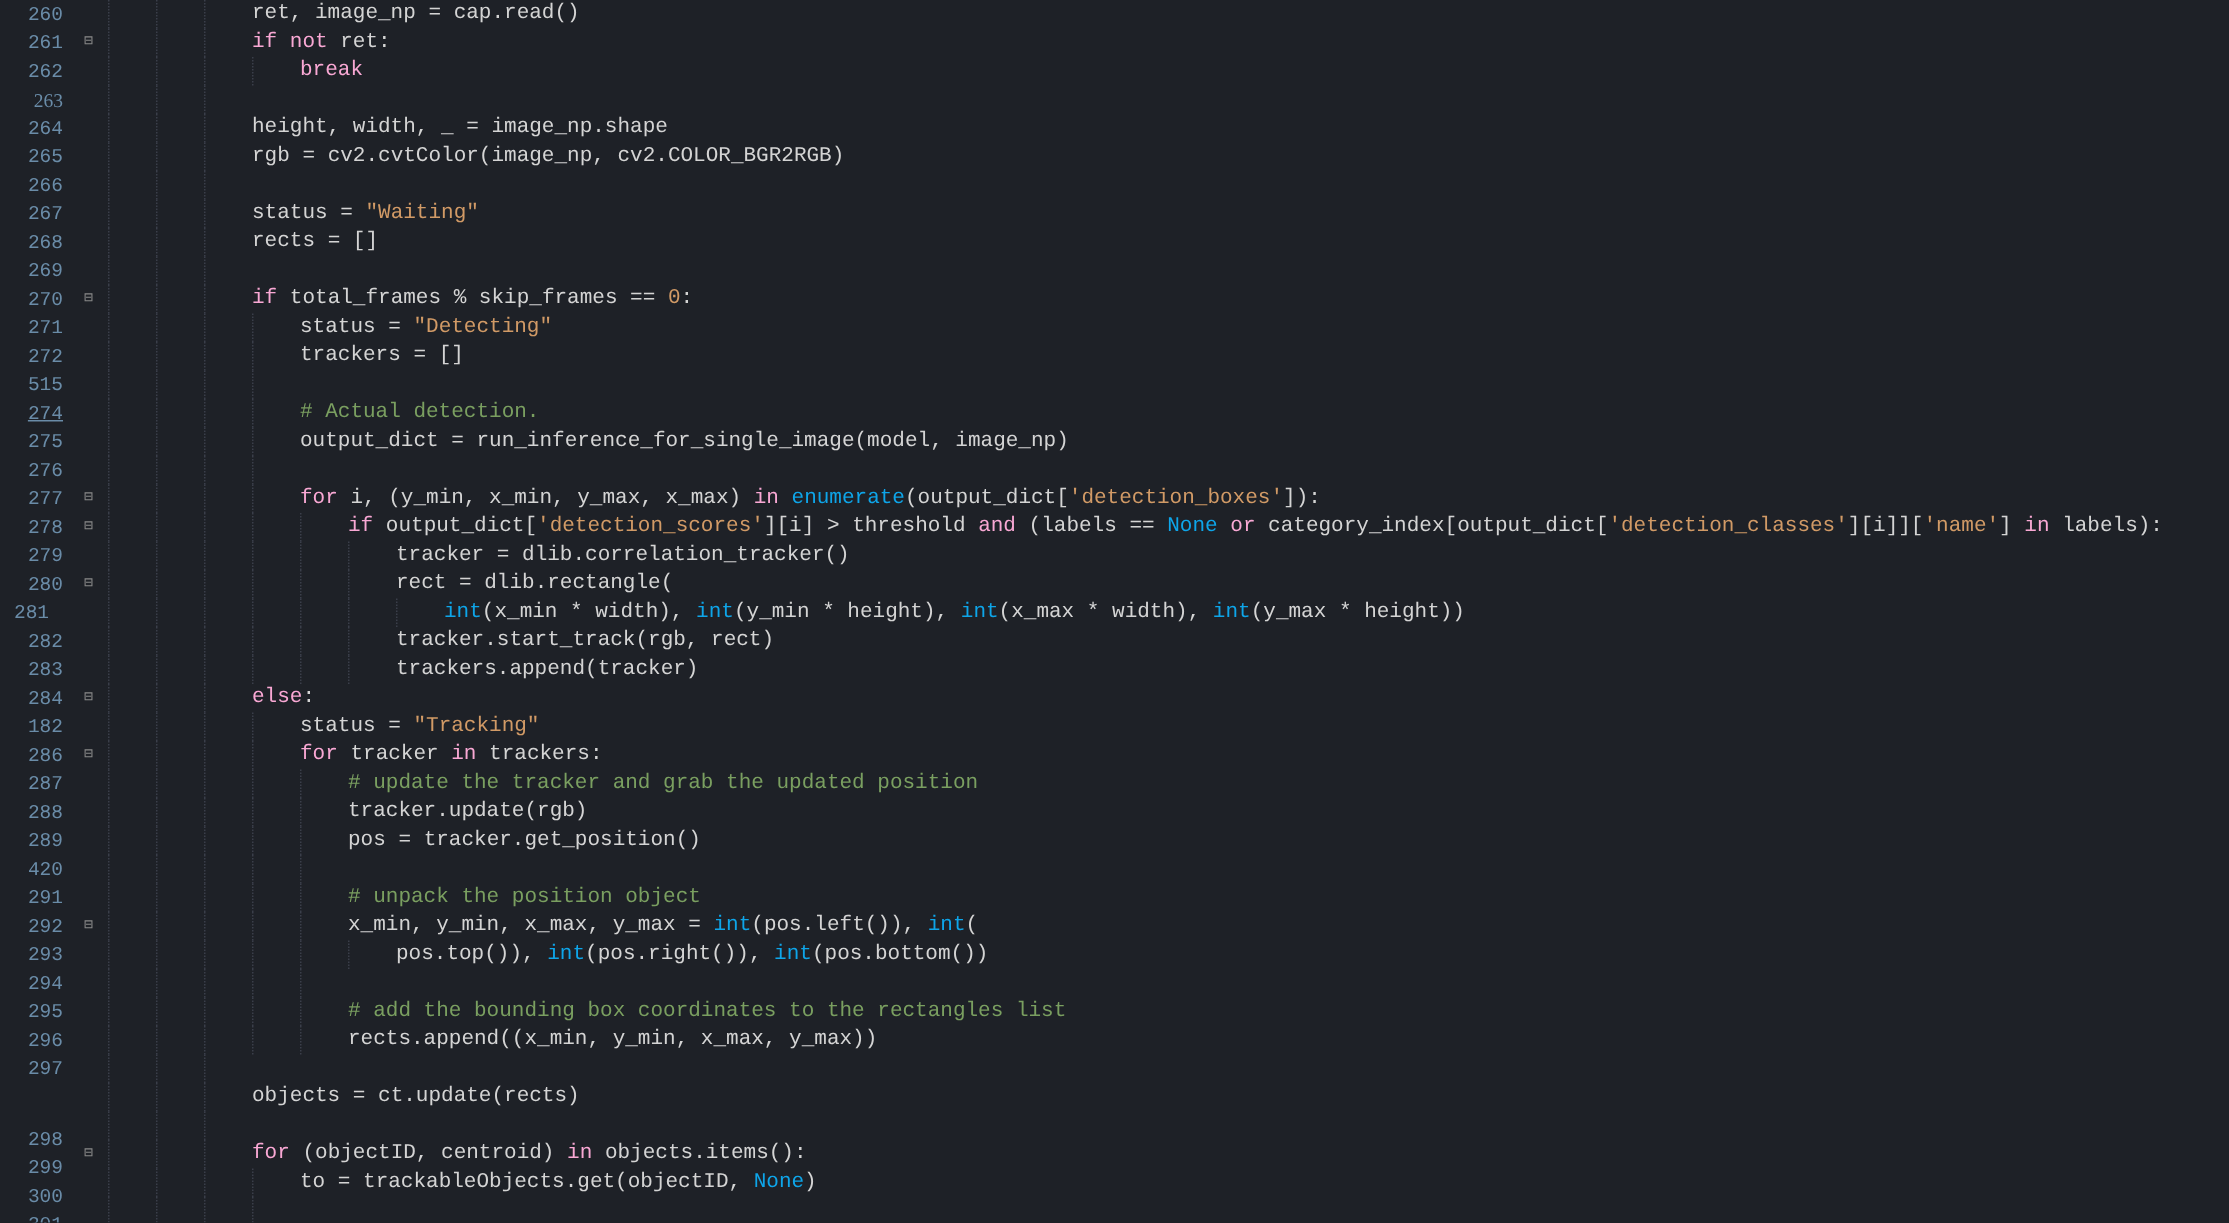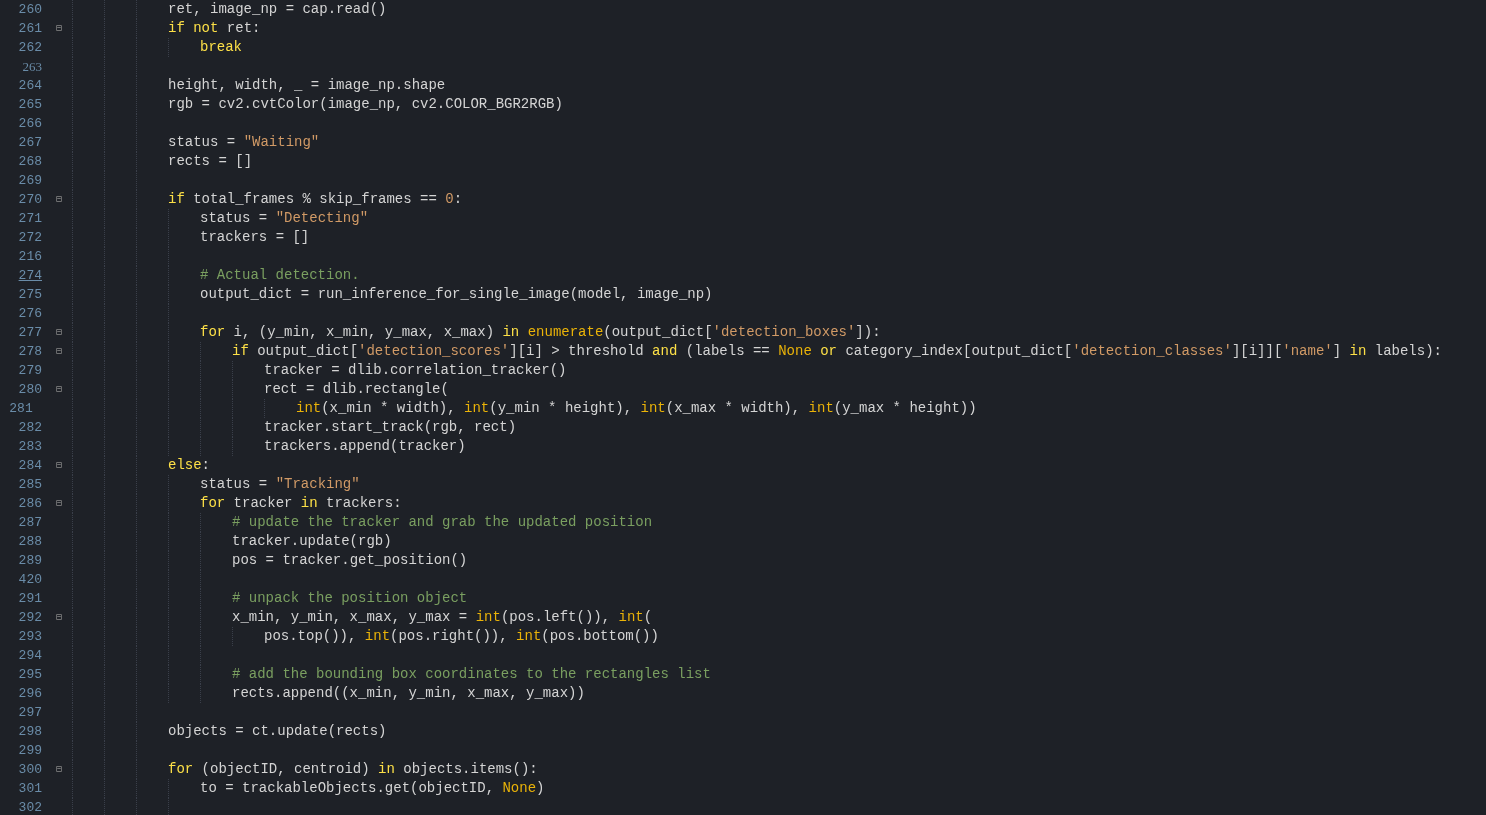"if" .kw { color: #fde047 -> #f9a8d4 }
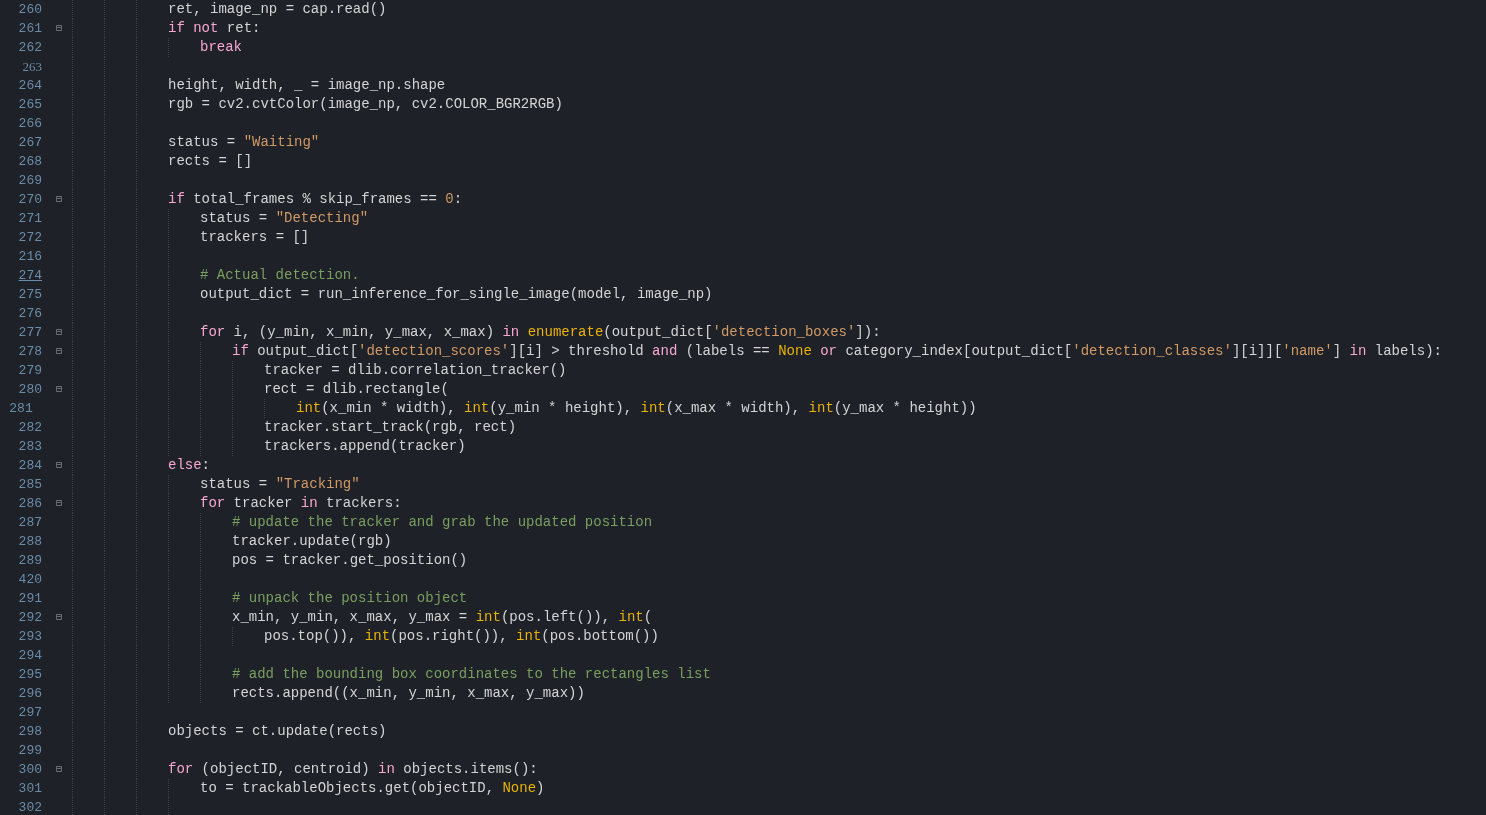"216" div { text: 216 -> 515 }
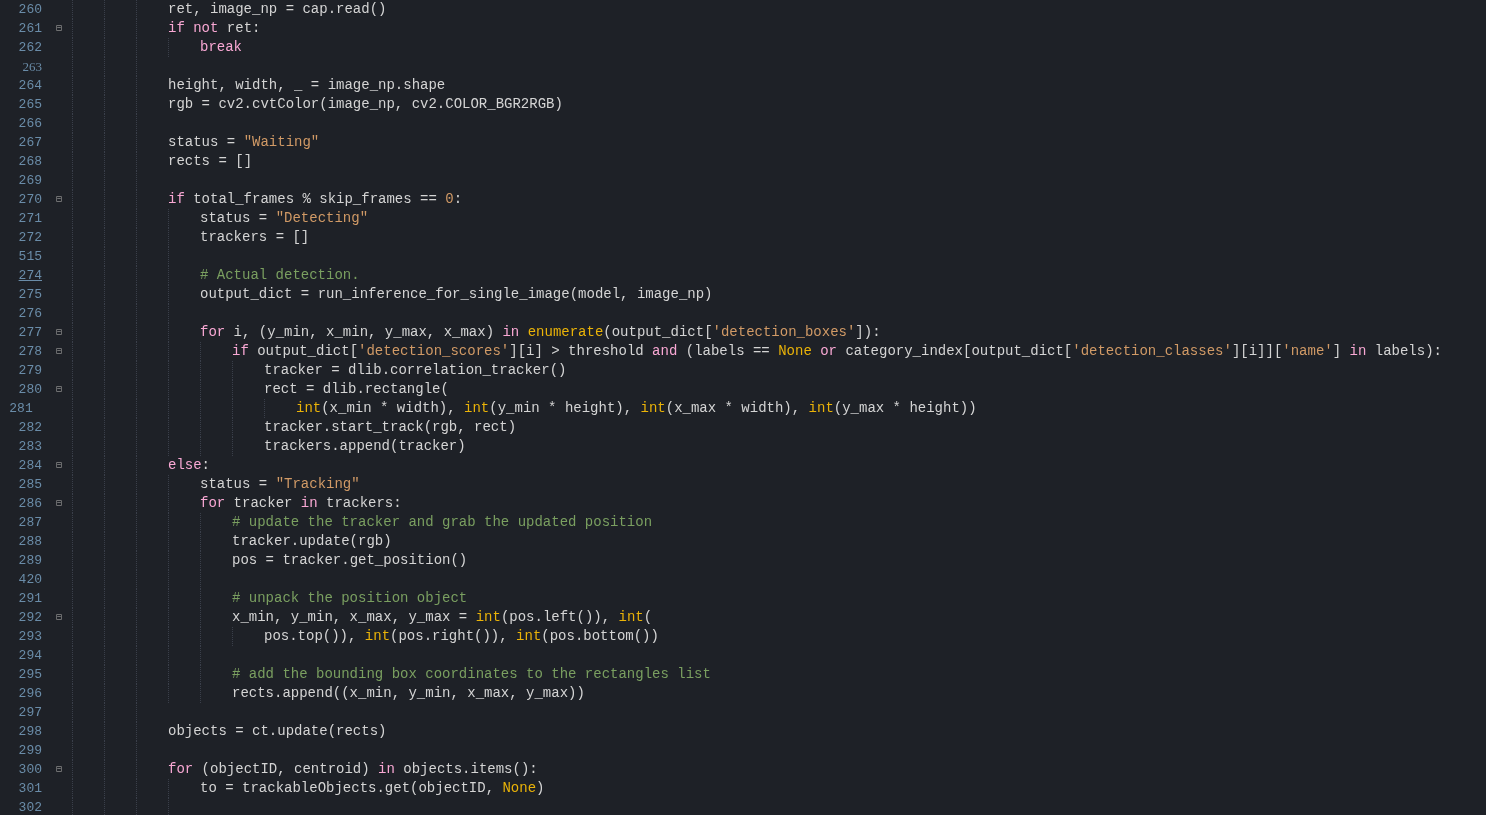"enumerate" .builtin { color: #eab308 -> #0ea5e9 }
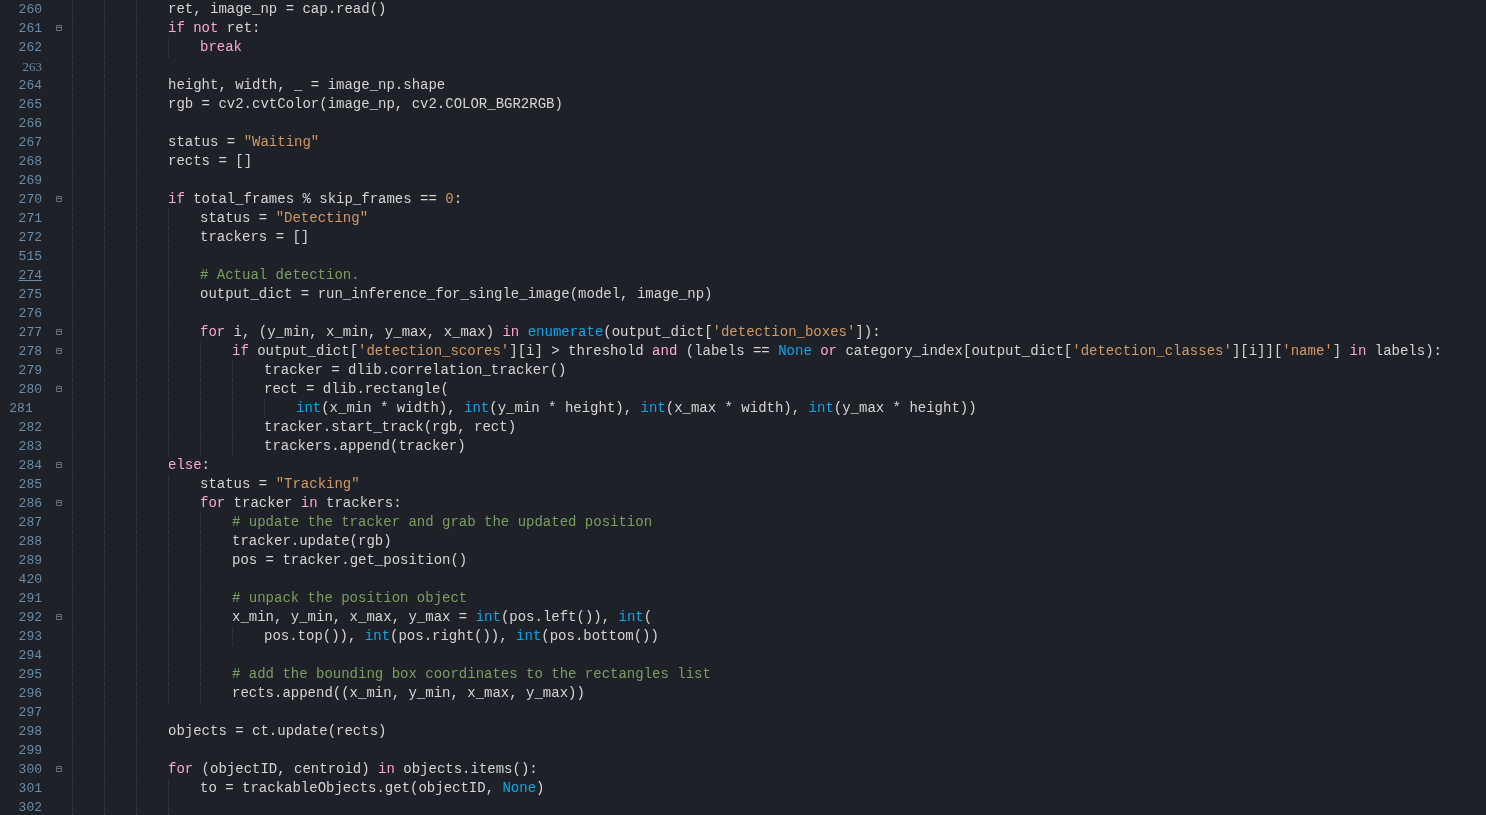"285" div { text: 285 -> 182 }
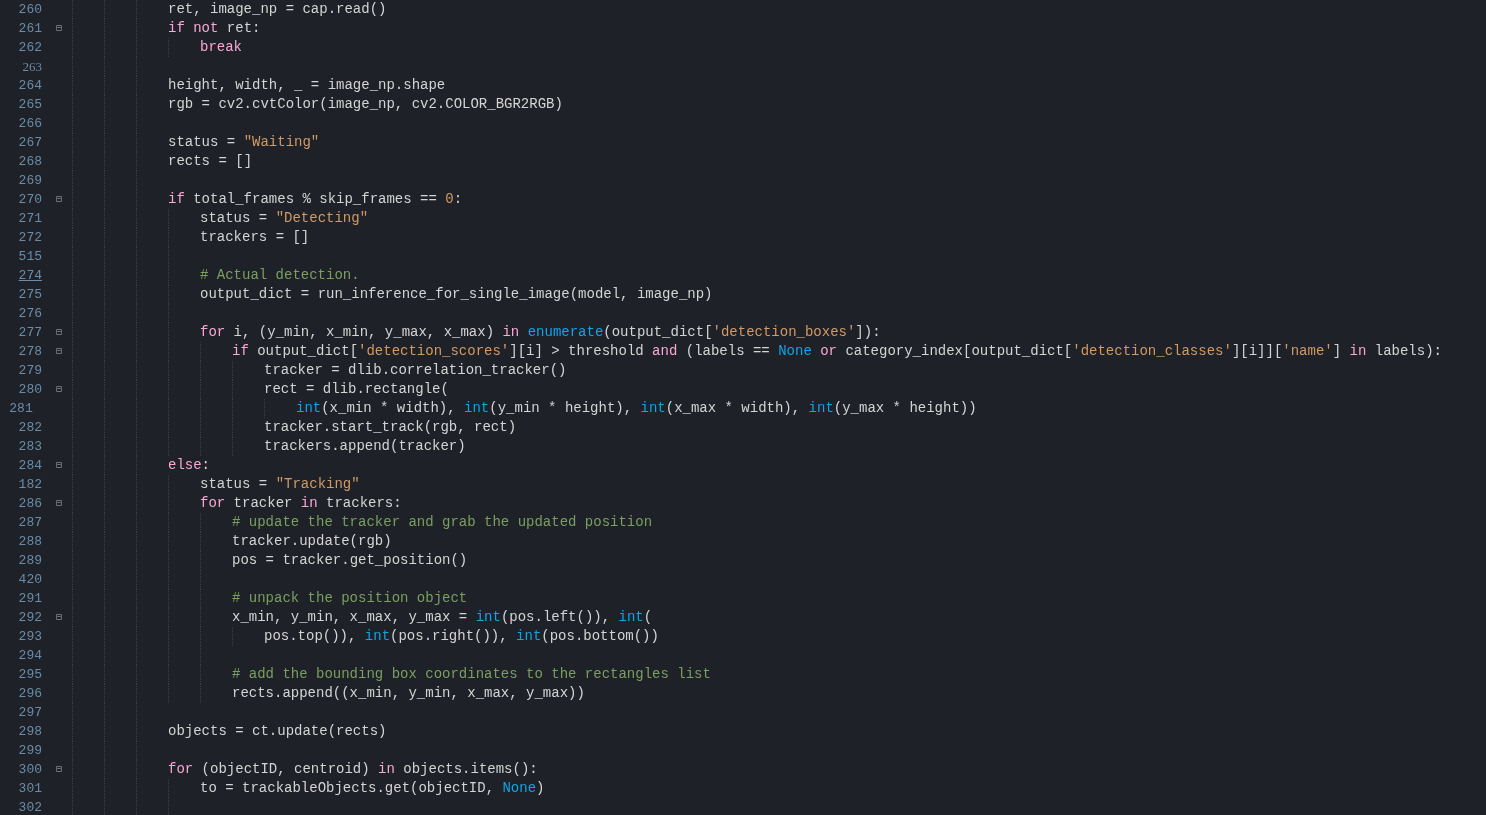"298" div { margin-top: none -> 28px }
